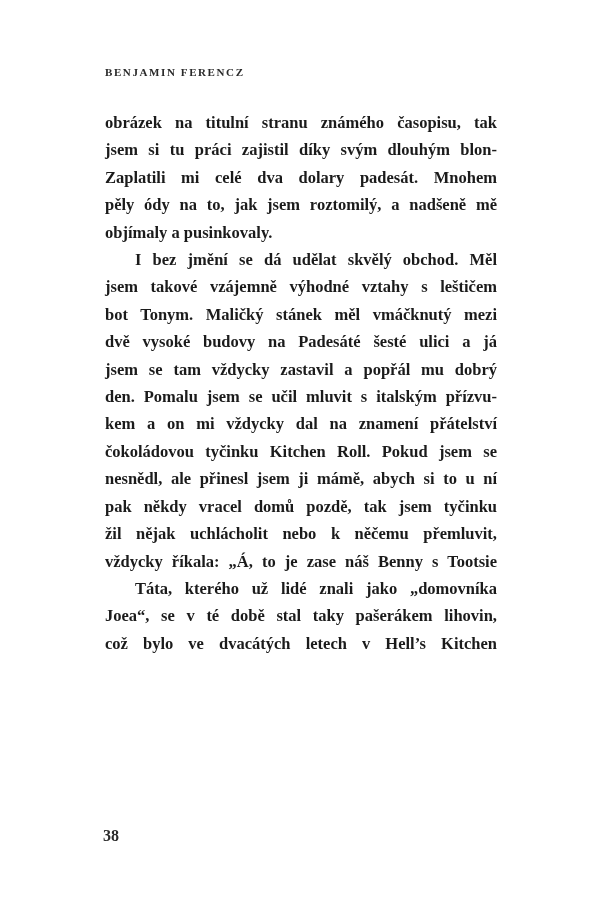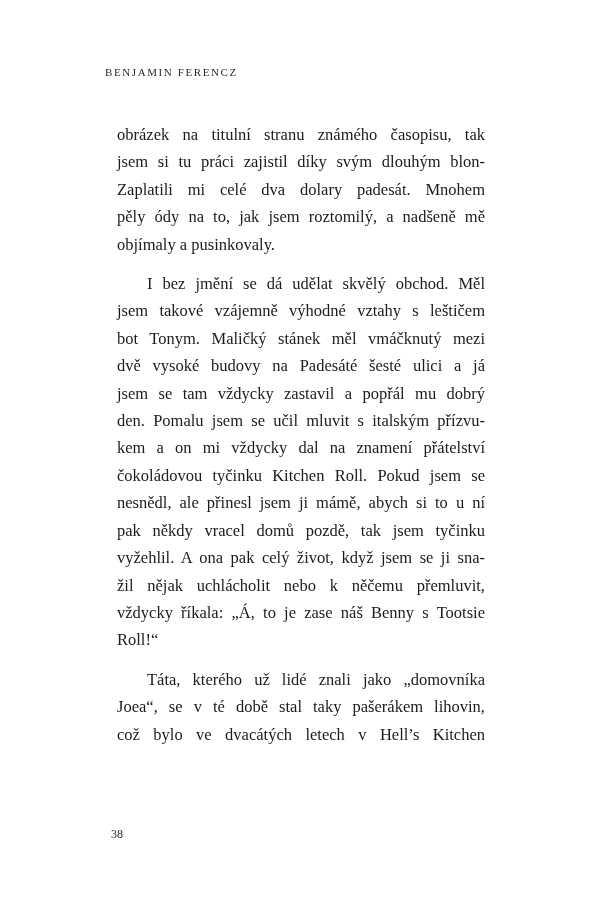"BENJAMIN FERENCZ" .book-page { font-weight: none -> bold }
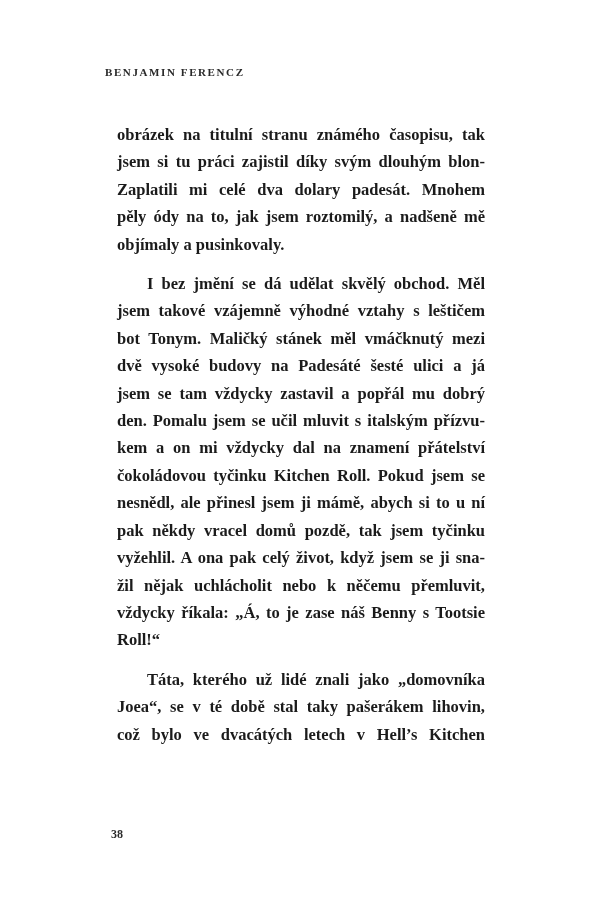"obrázek na titulní stranu známého" .paragraph { margin: 12px -> 0 }
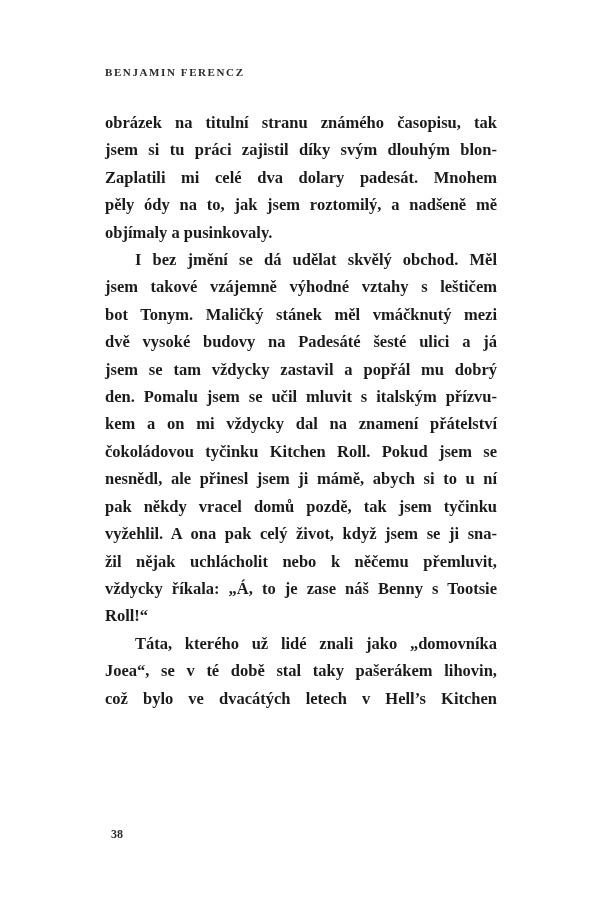"vyžehlil. A ona pak celý" div.line { html: <div>vyžehlil. A ona pak celý život, když jsem se ji sna-</div> -> none }
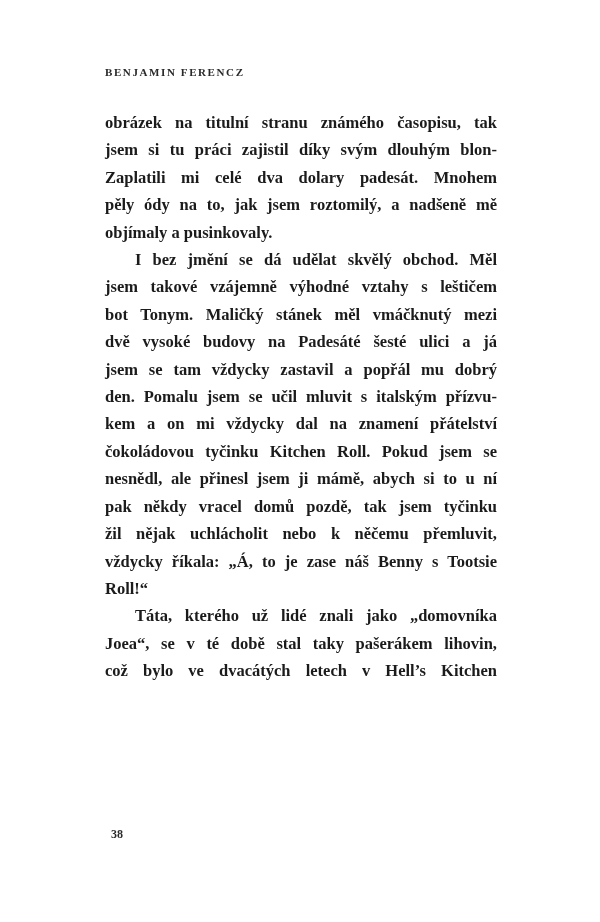"Roll!“" div.line { html: <div>Roll!“</div> -> none }
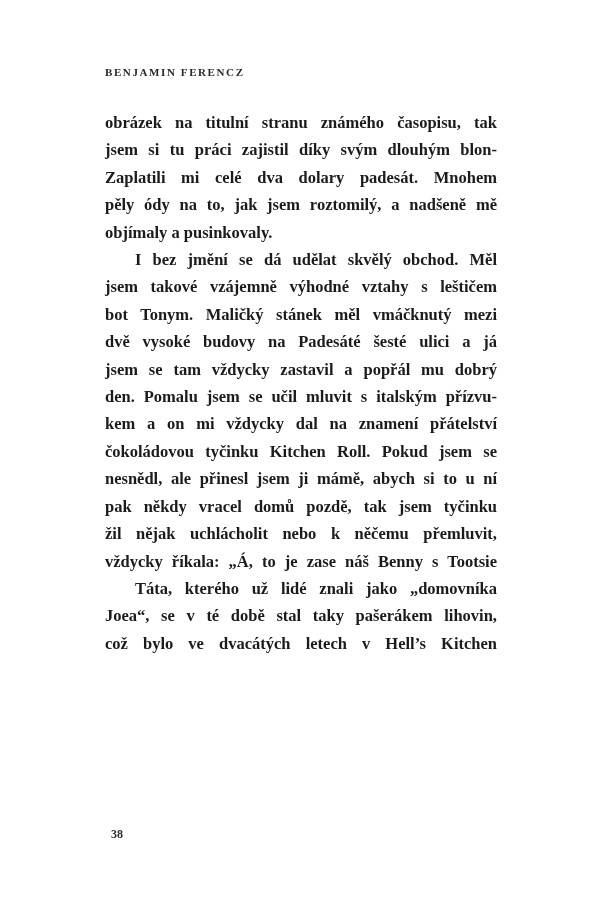"38" .page-number { font-size: 12px -> 16px; left: 111px -> 103px }
